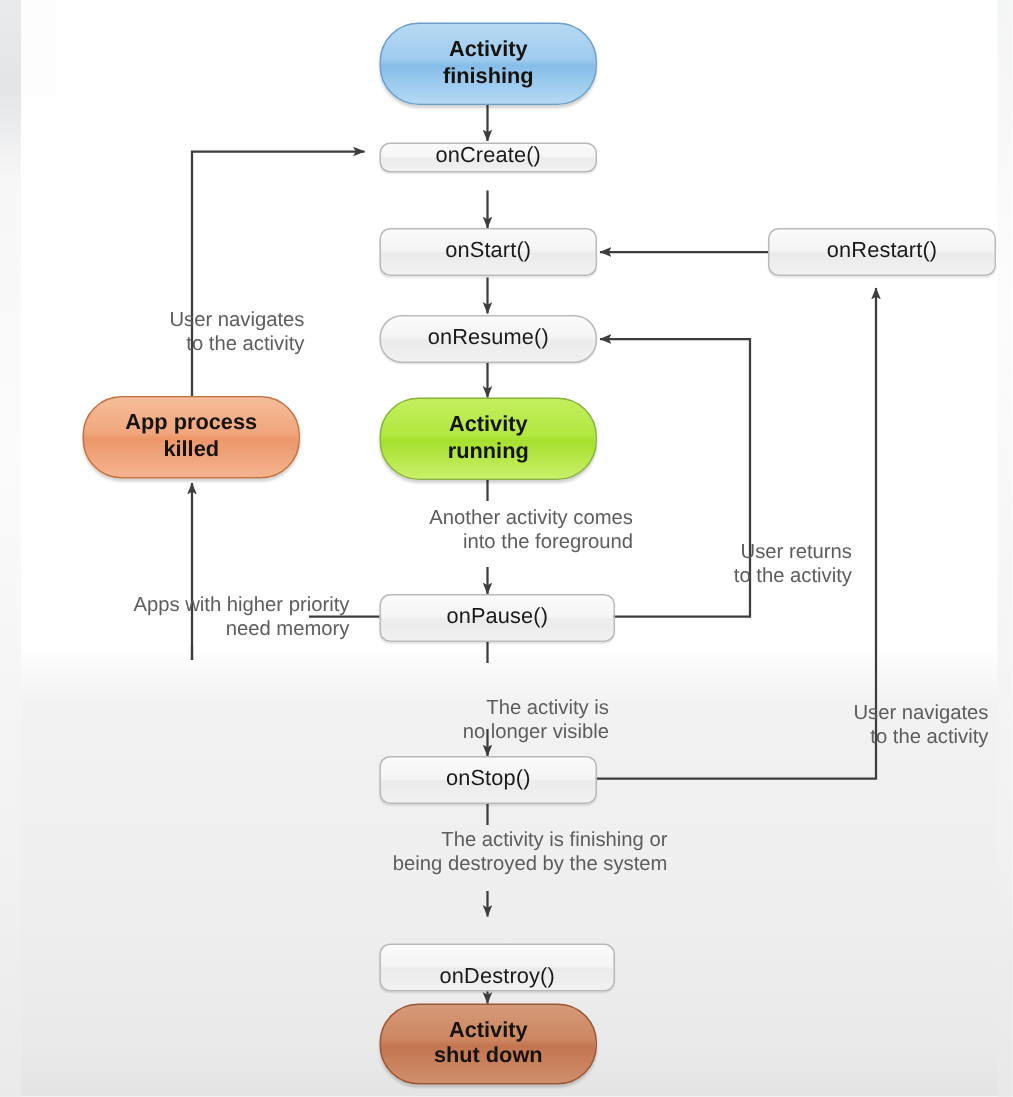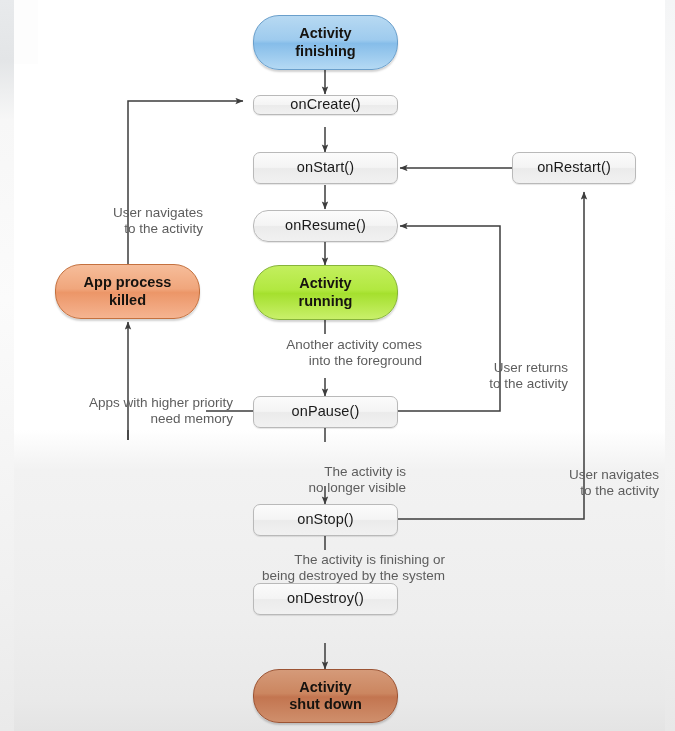"onRestart()" div.node { width: 124px -> 152px }
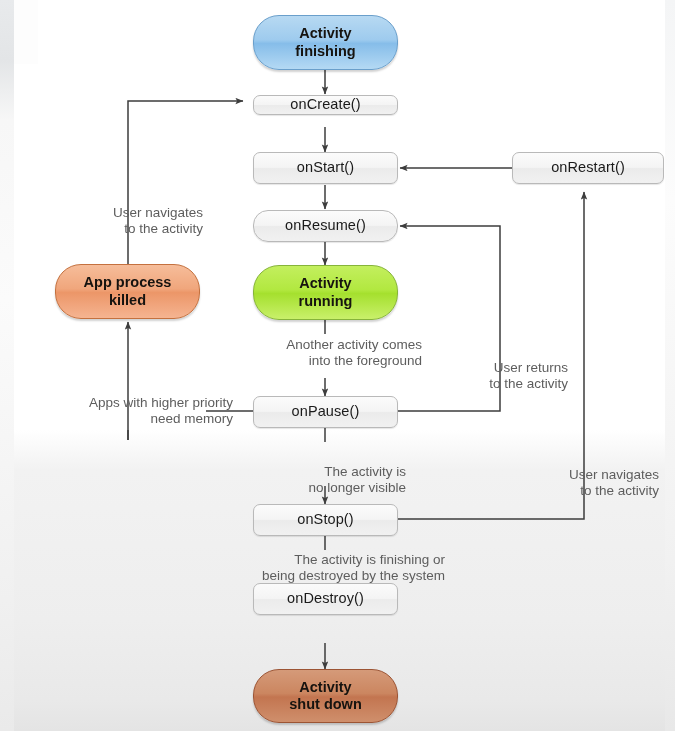"onPause()" div.node { width: 145px -> 157px }
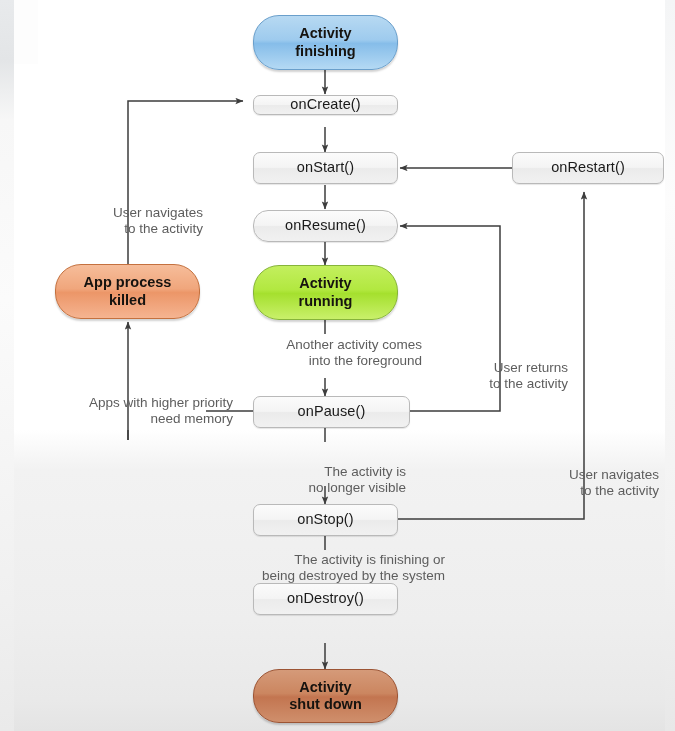"onDestroy()" div.node { align-items: none -> flex-end; top: 583px -> 629px; width: 145px -> 157px }
